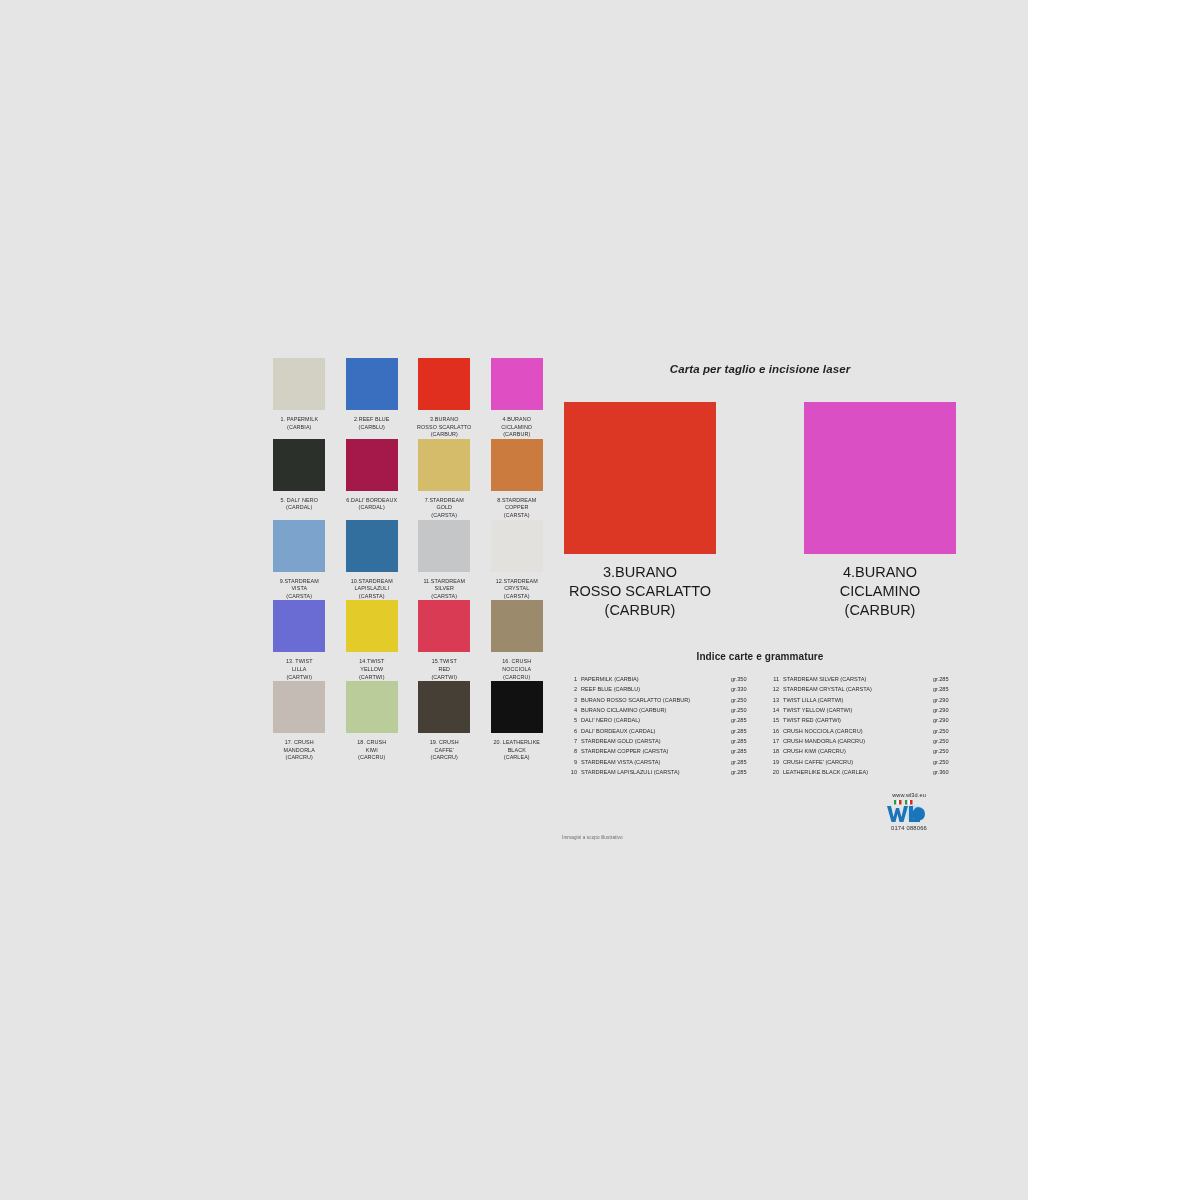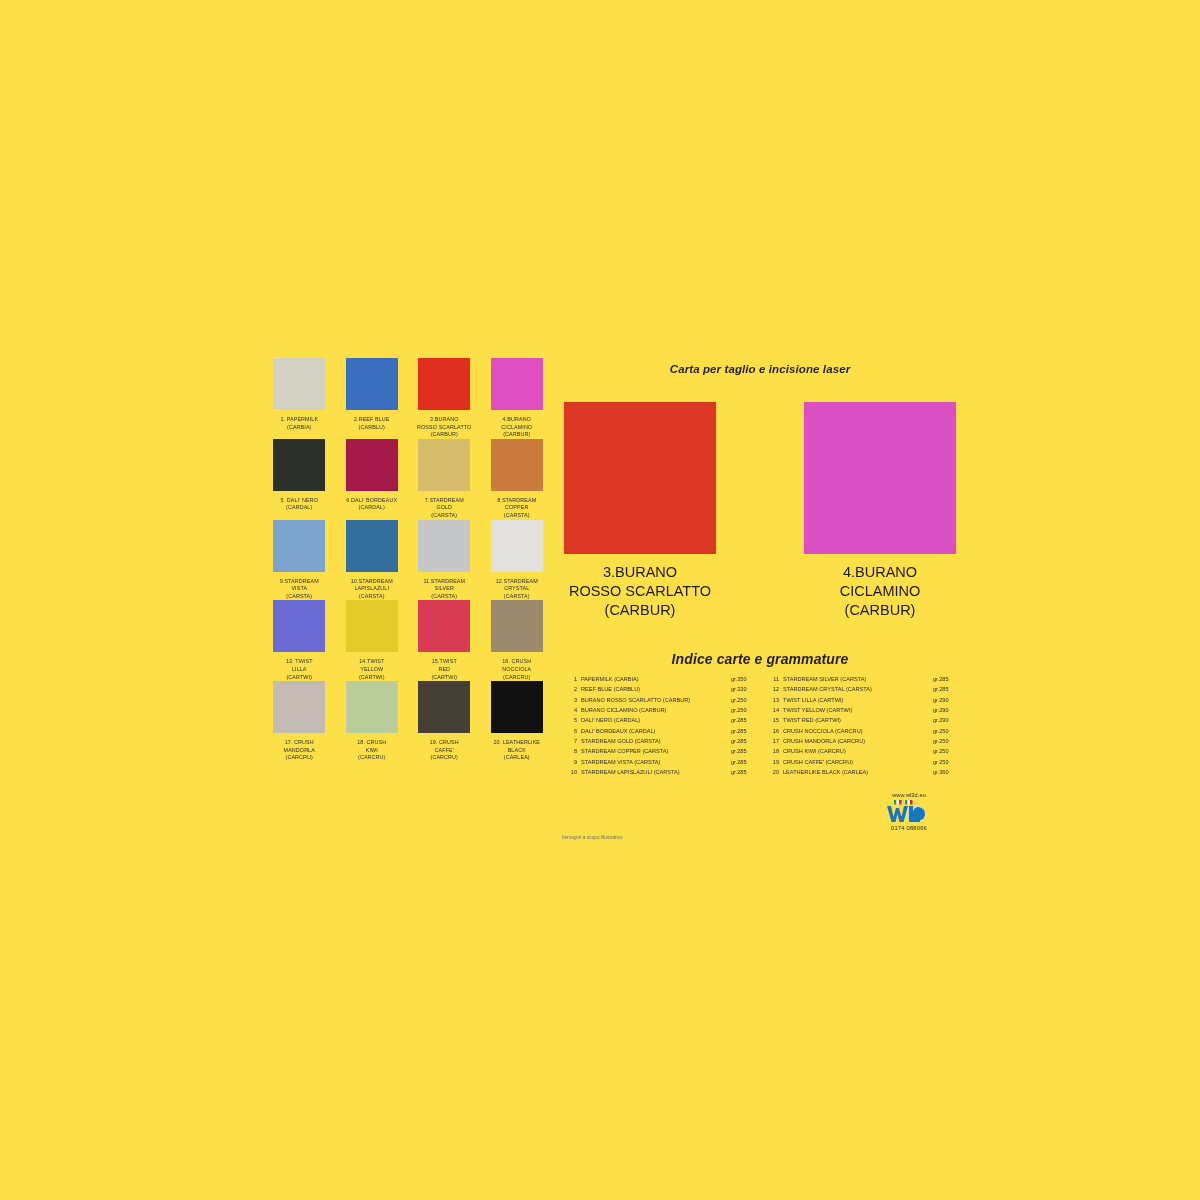"Carta per taglio e incisione" #sheet { background: #fde047 -> #e5e5e5; width: 1200px -> 1028px }
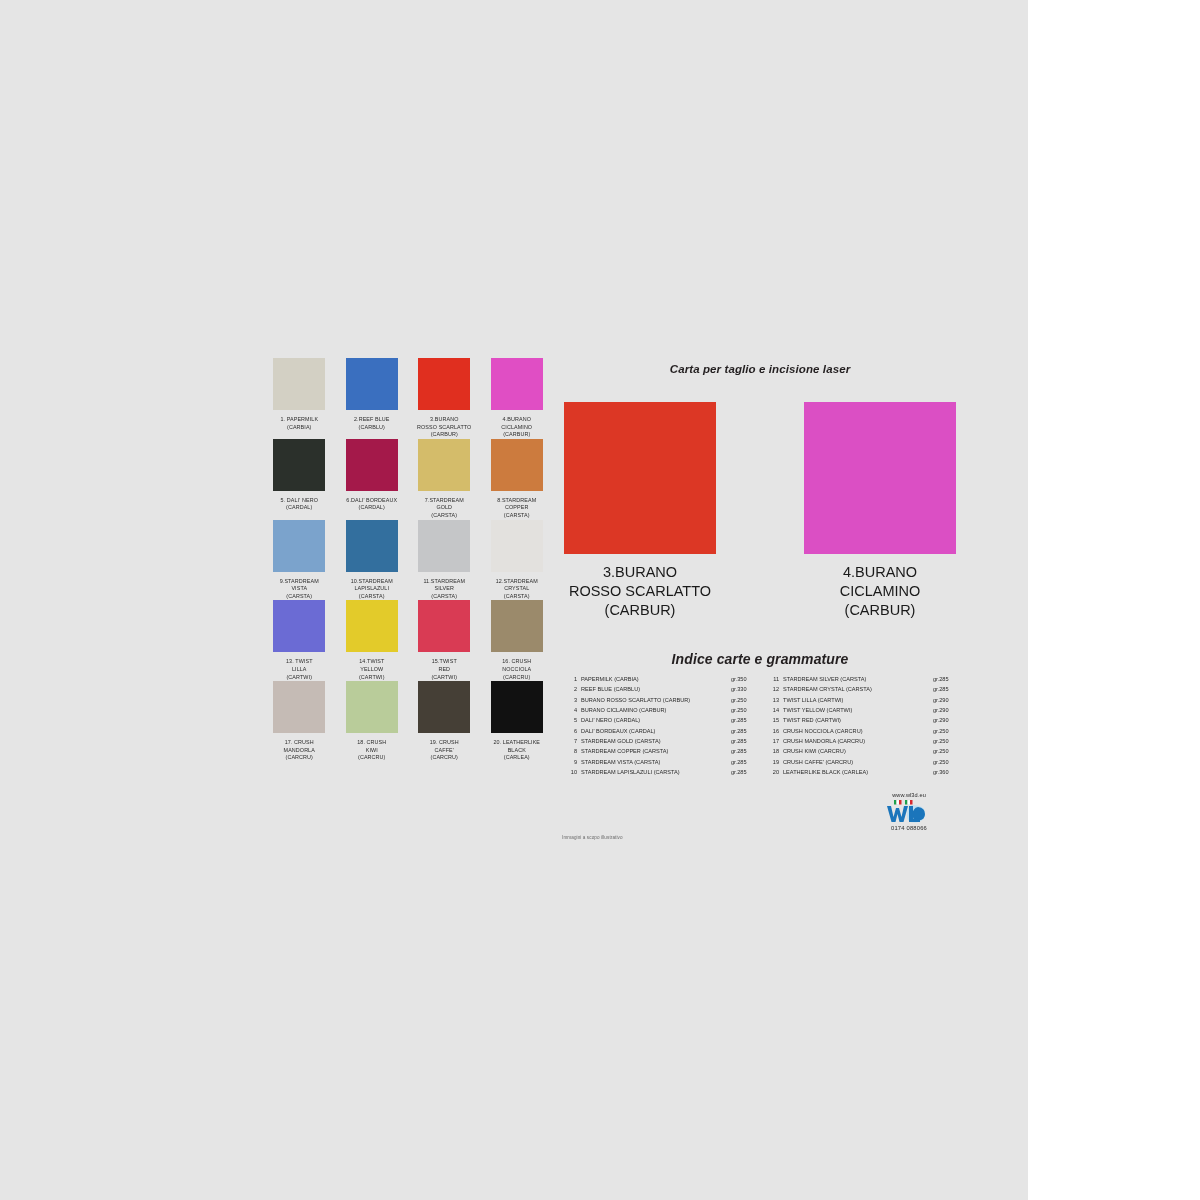"Indice carte e grammature" #index-title { font-size: 14px -> 10px; font-style: italic -> none }
